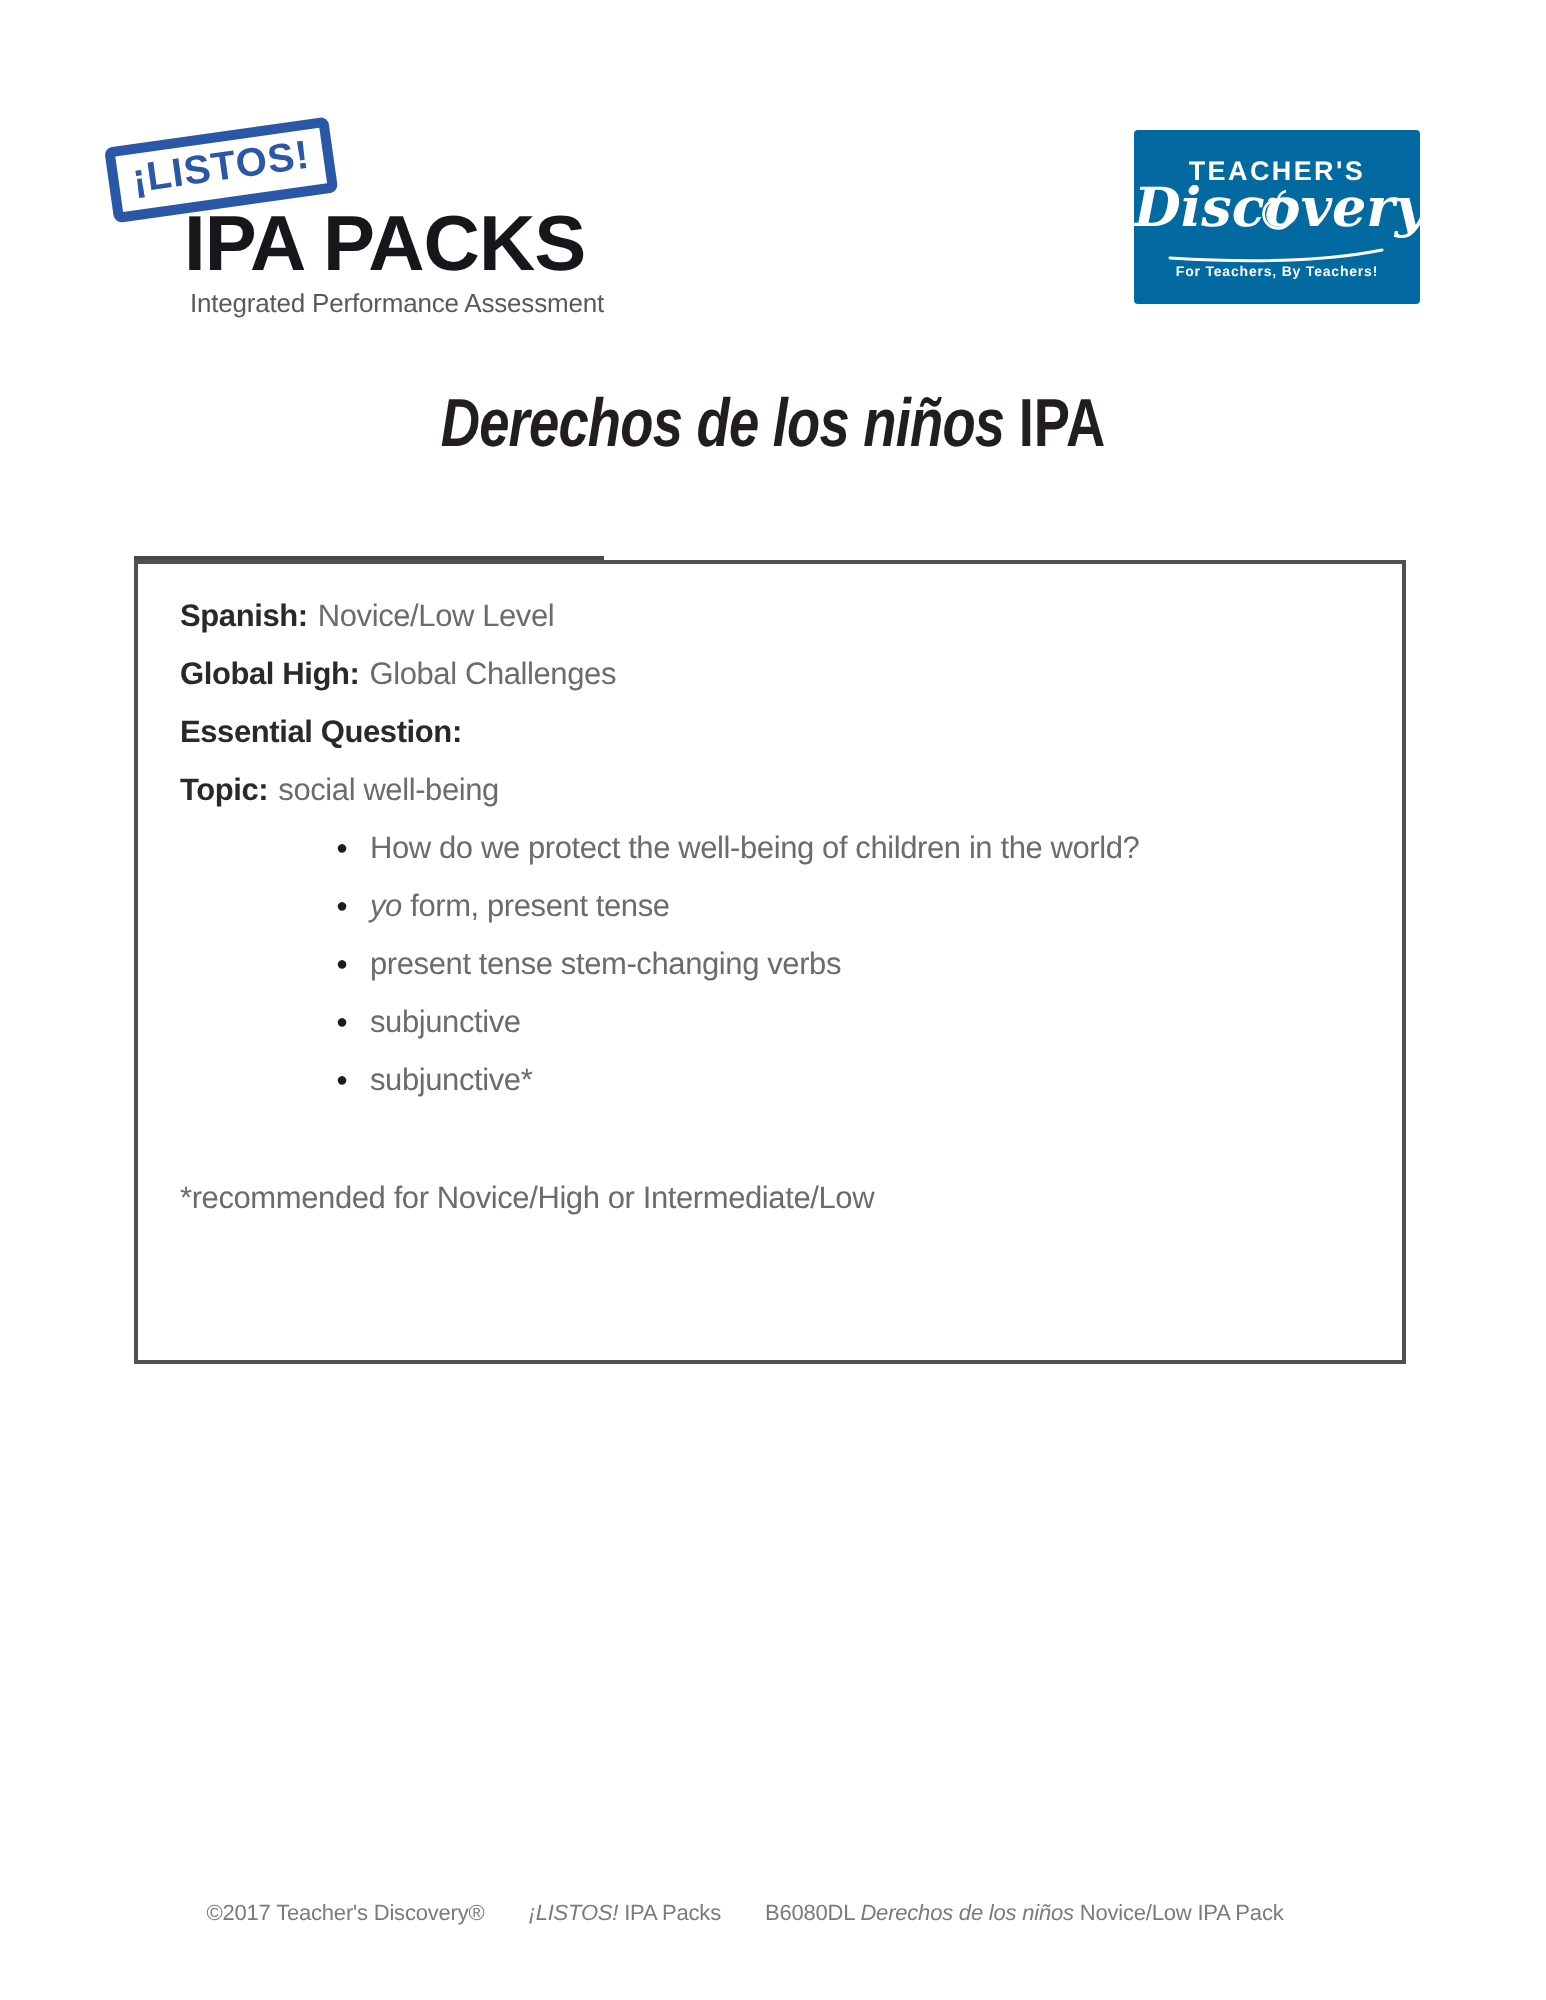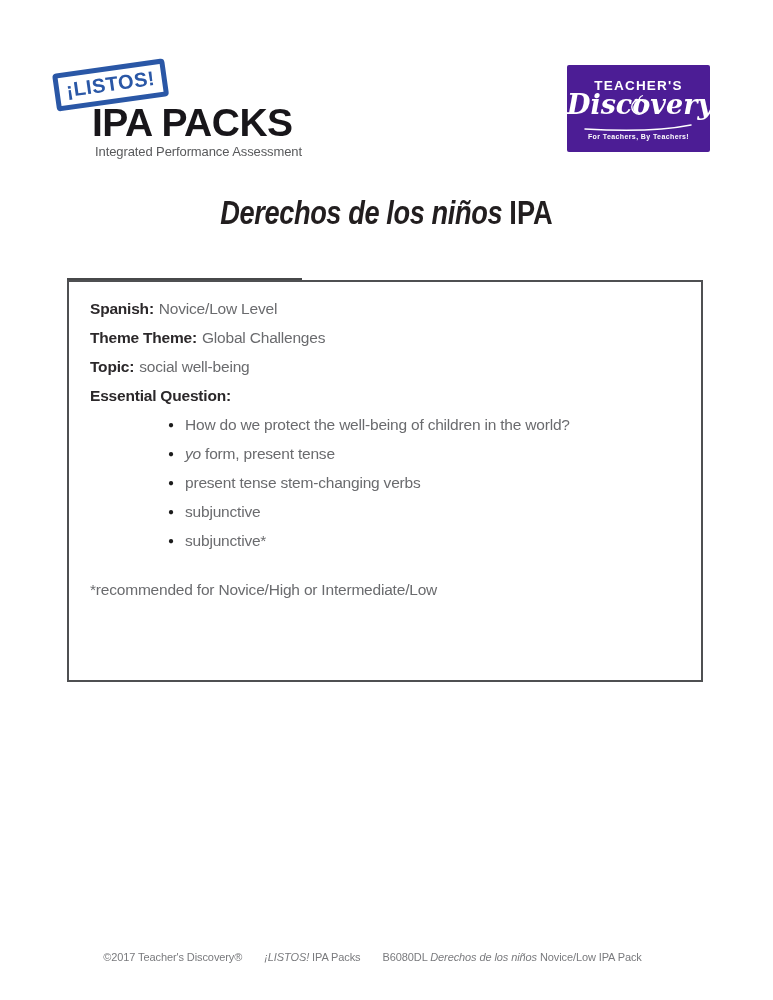"TEACHER'S" .td-logo { background: #4c1d95 -> #0369a1 }
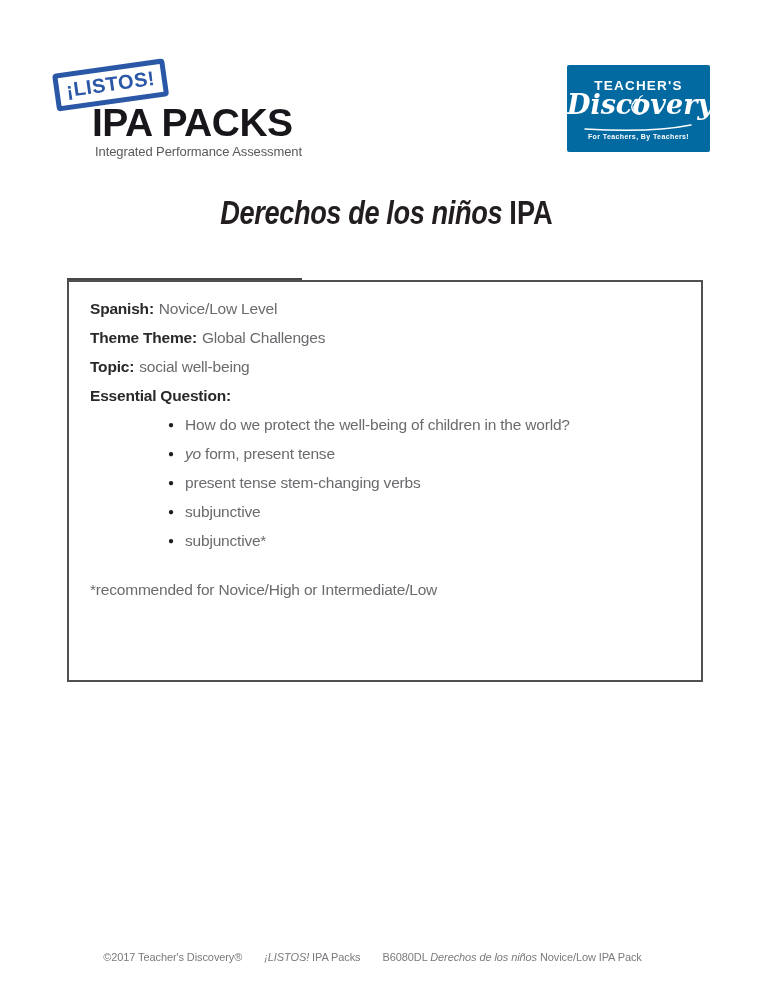"Theme Theme:" span.lbl { text: Theme Theme -> Global High }
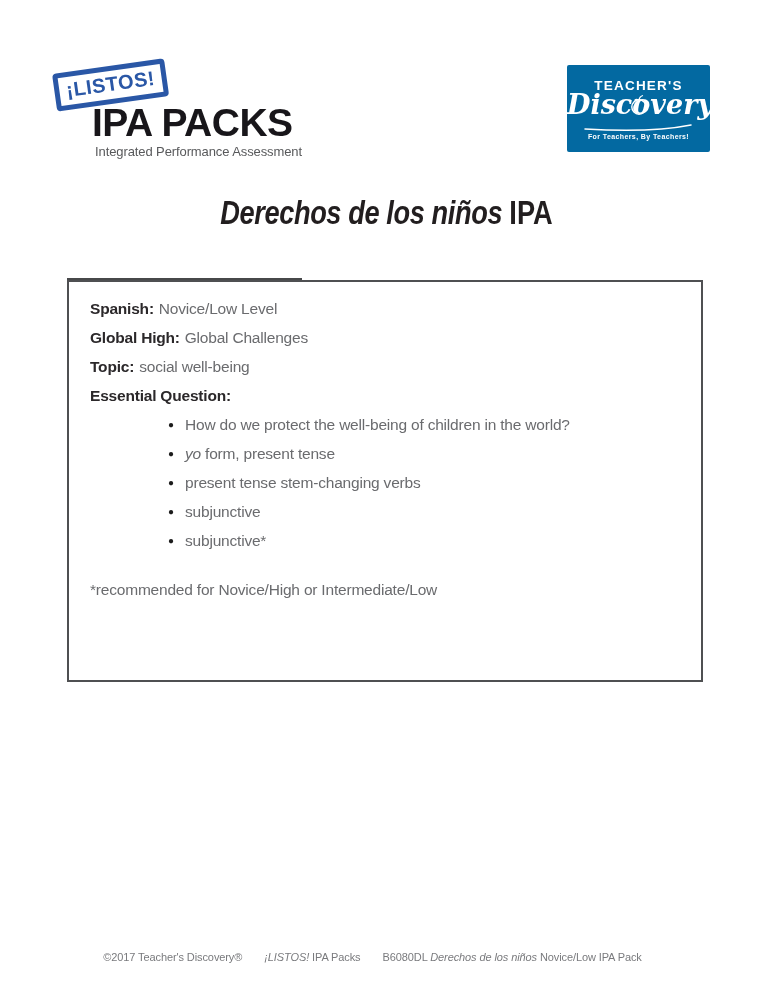"Topic: social well-being" div.row { order: before "Essential Question:" -> after "Essential Question:" }
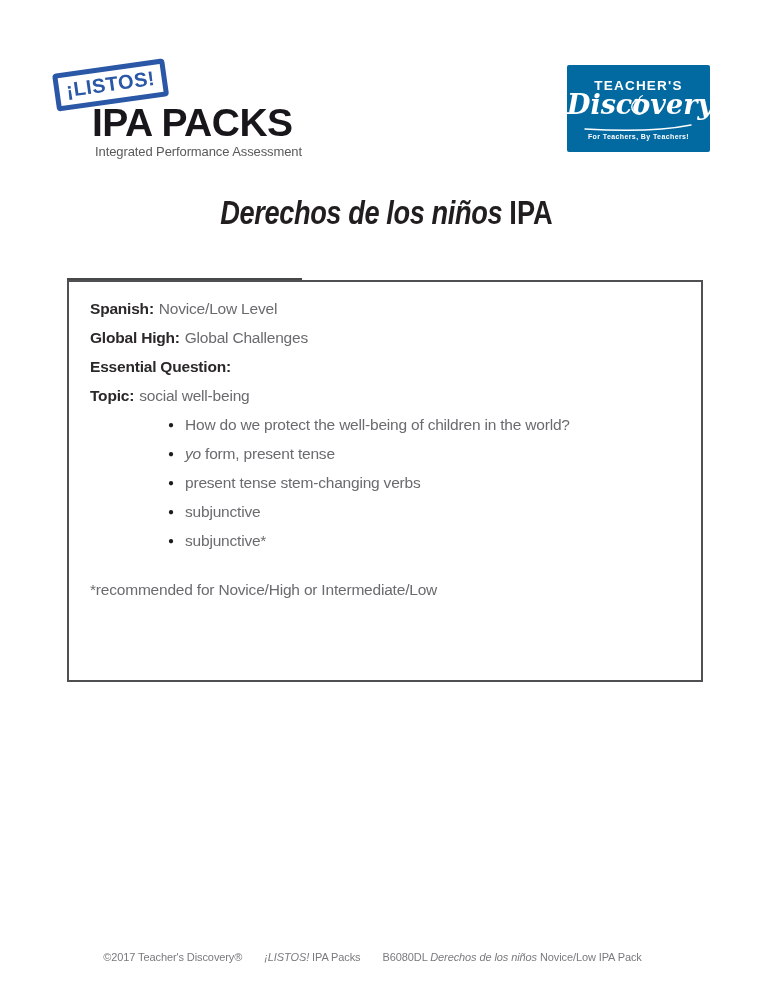"*recommended for Novice/High or" .footnote { margin-top: 20px -> 30px }
